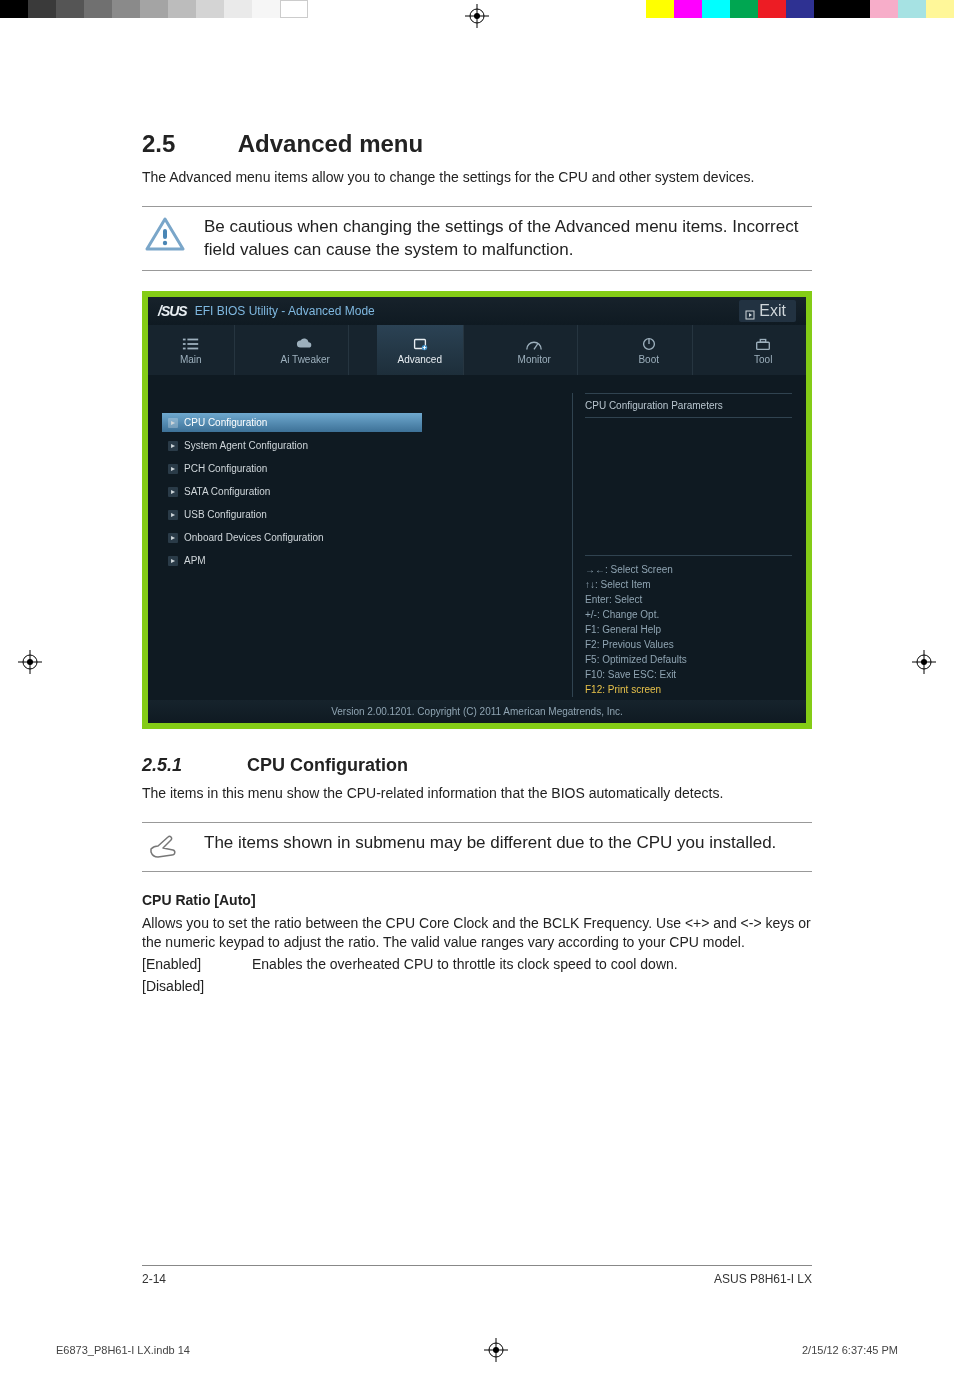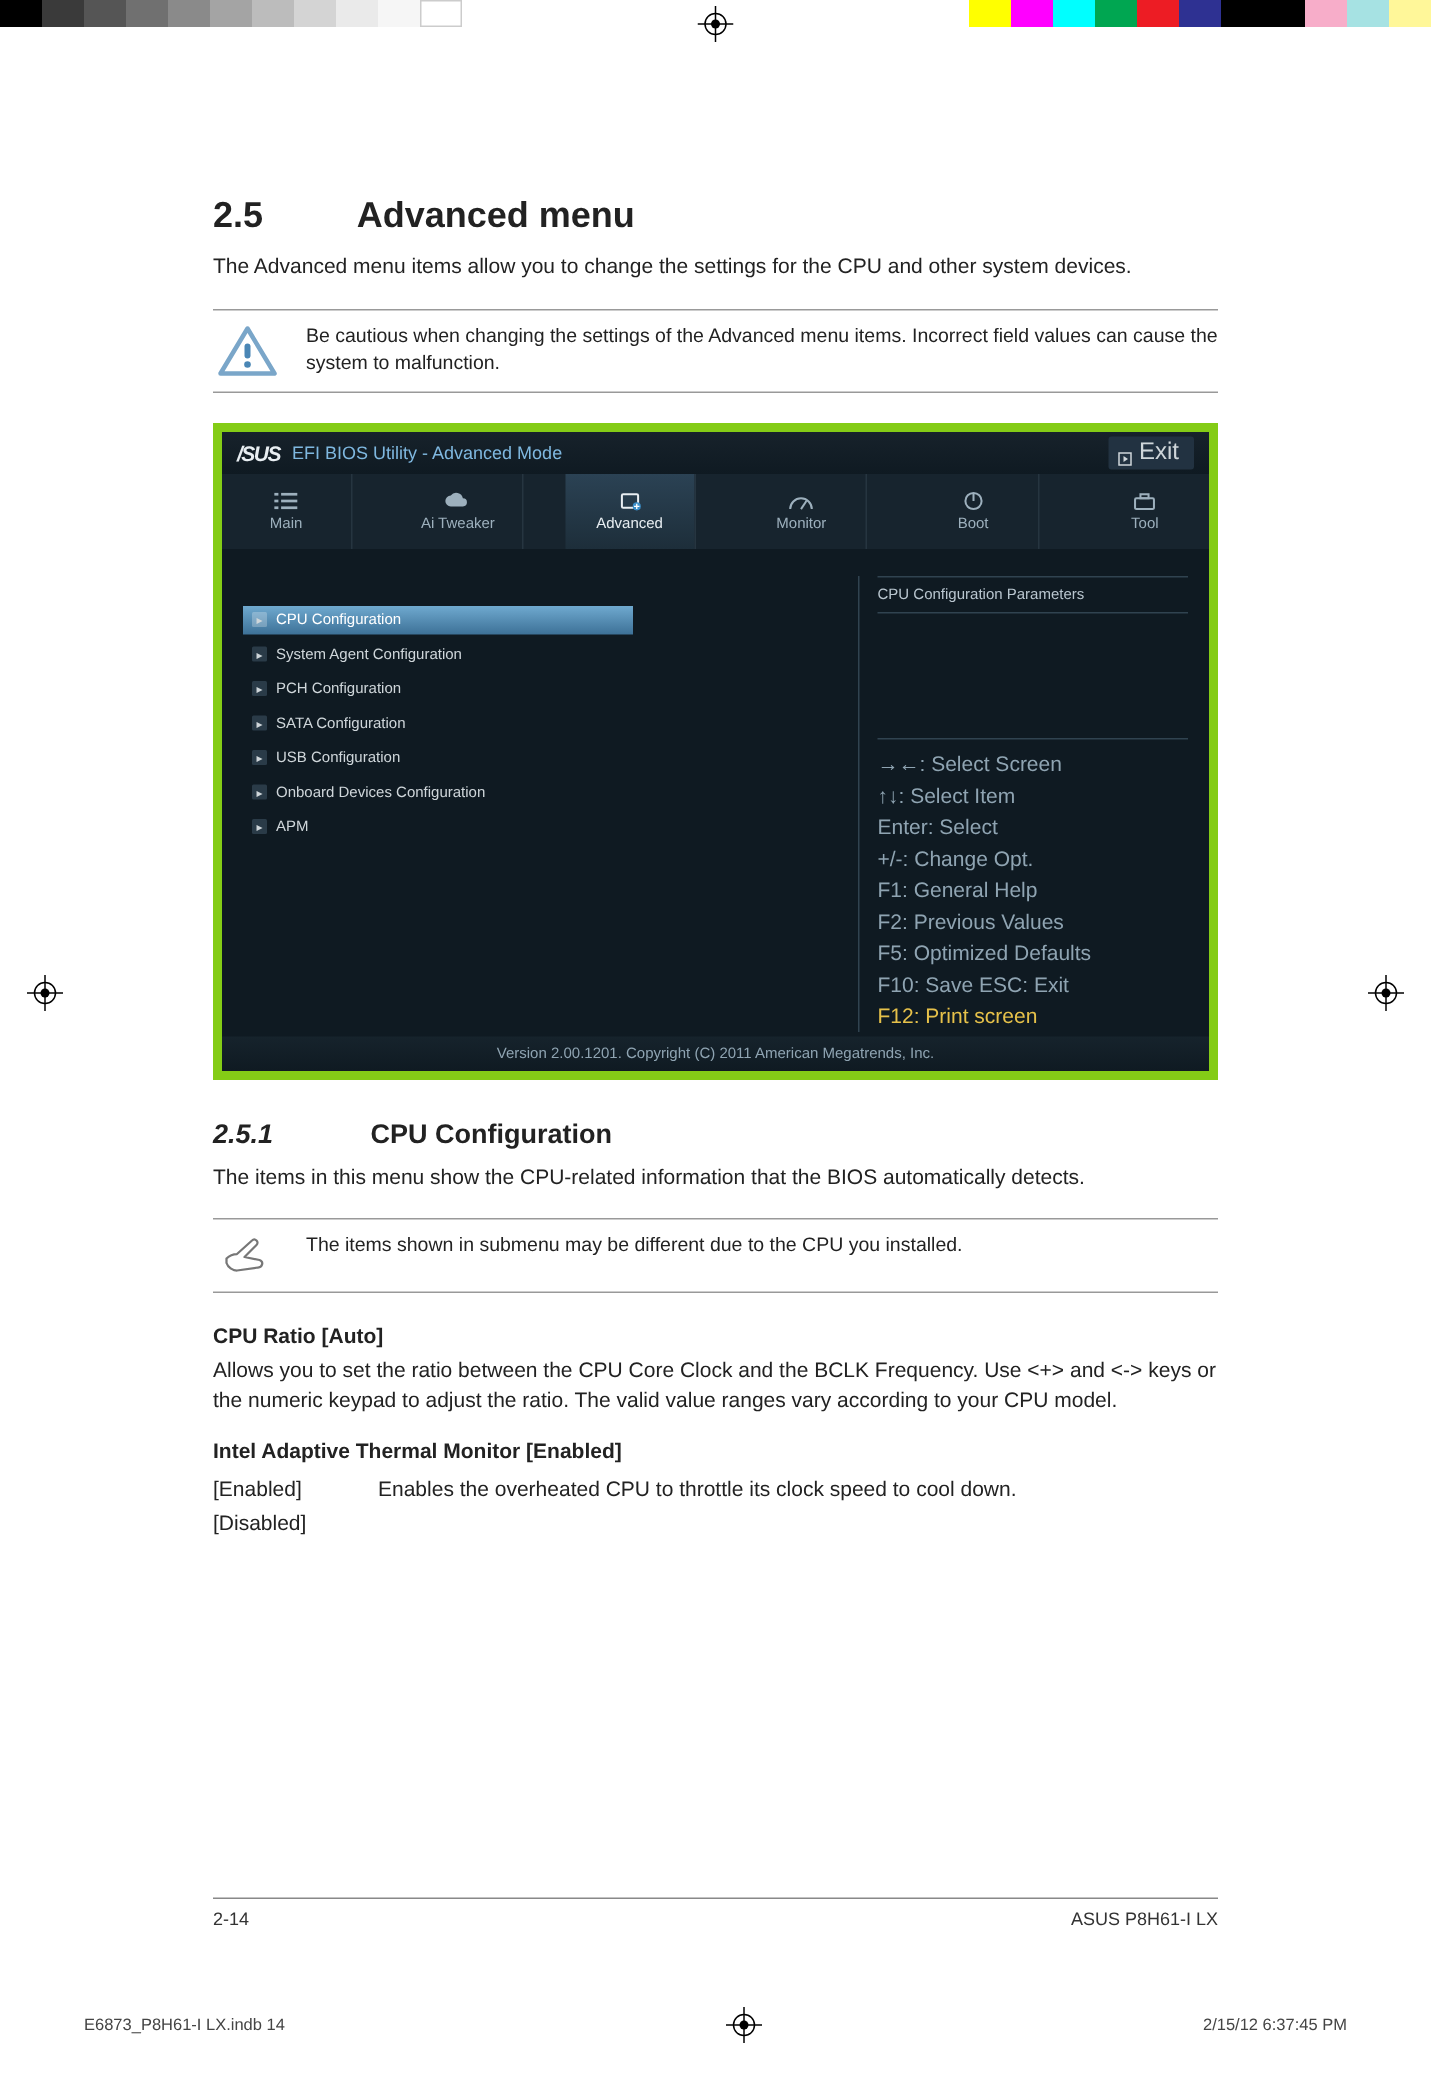"Be cautious when changing the" .callout p { font-size: 13px -> 17px }
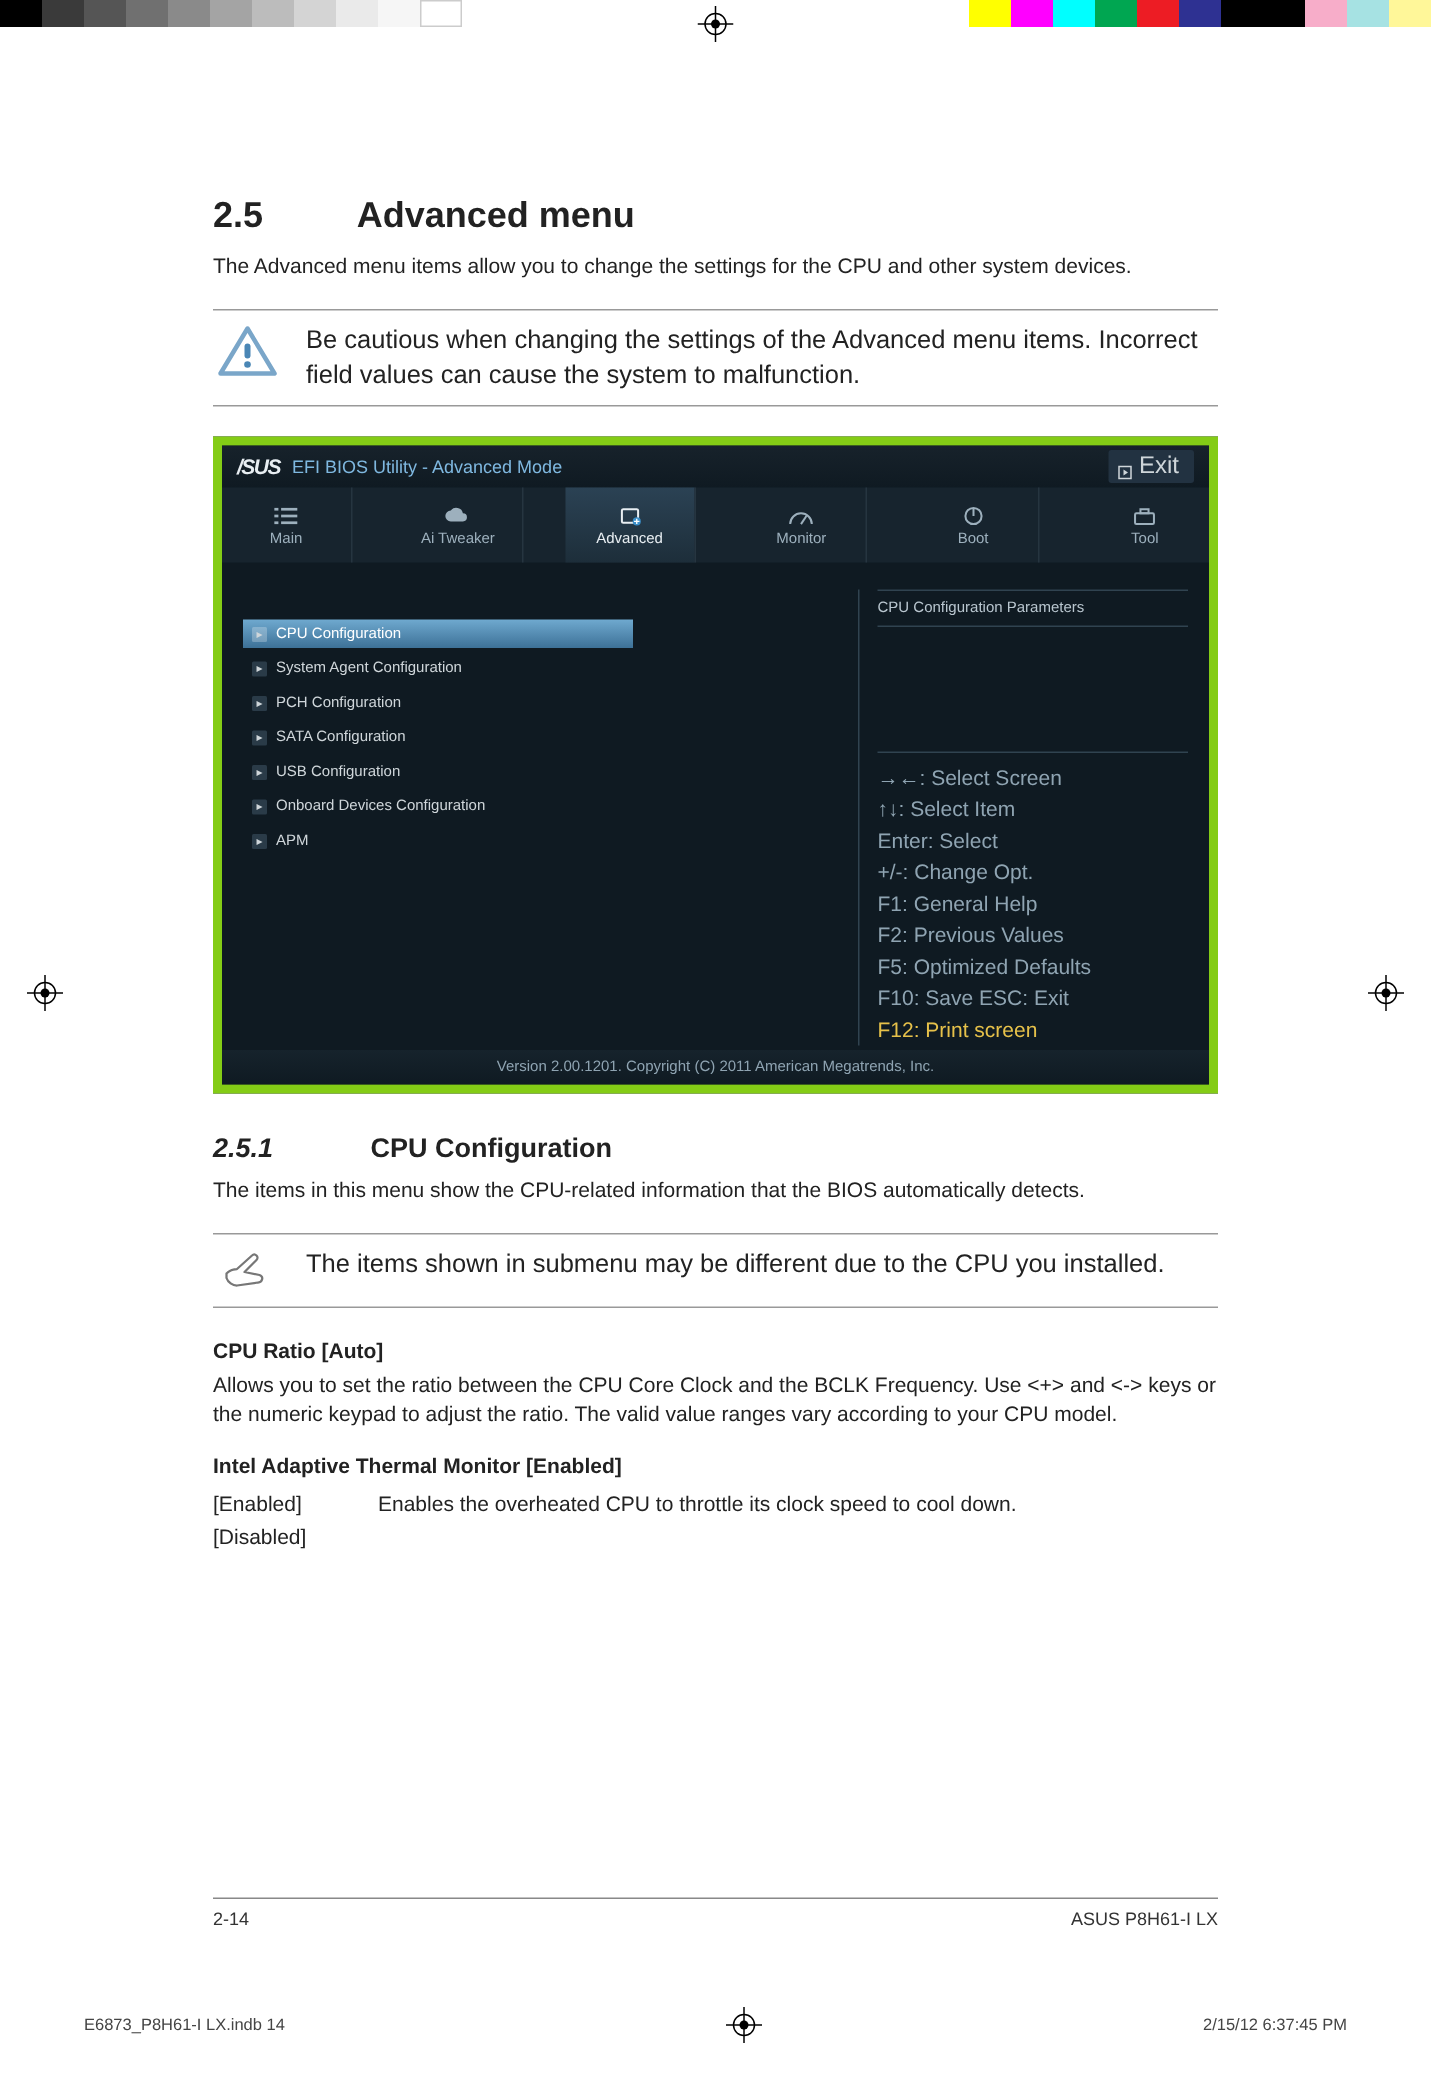"→←: Select Screen" .bios-right .keys { font-size: 14px -> 10px }
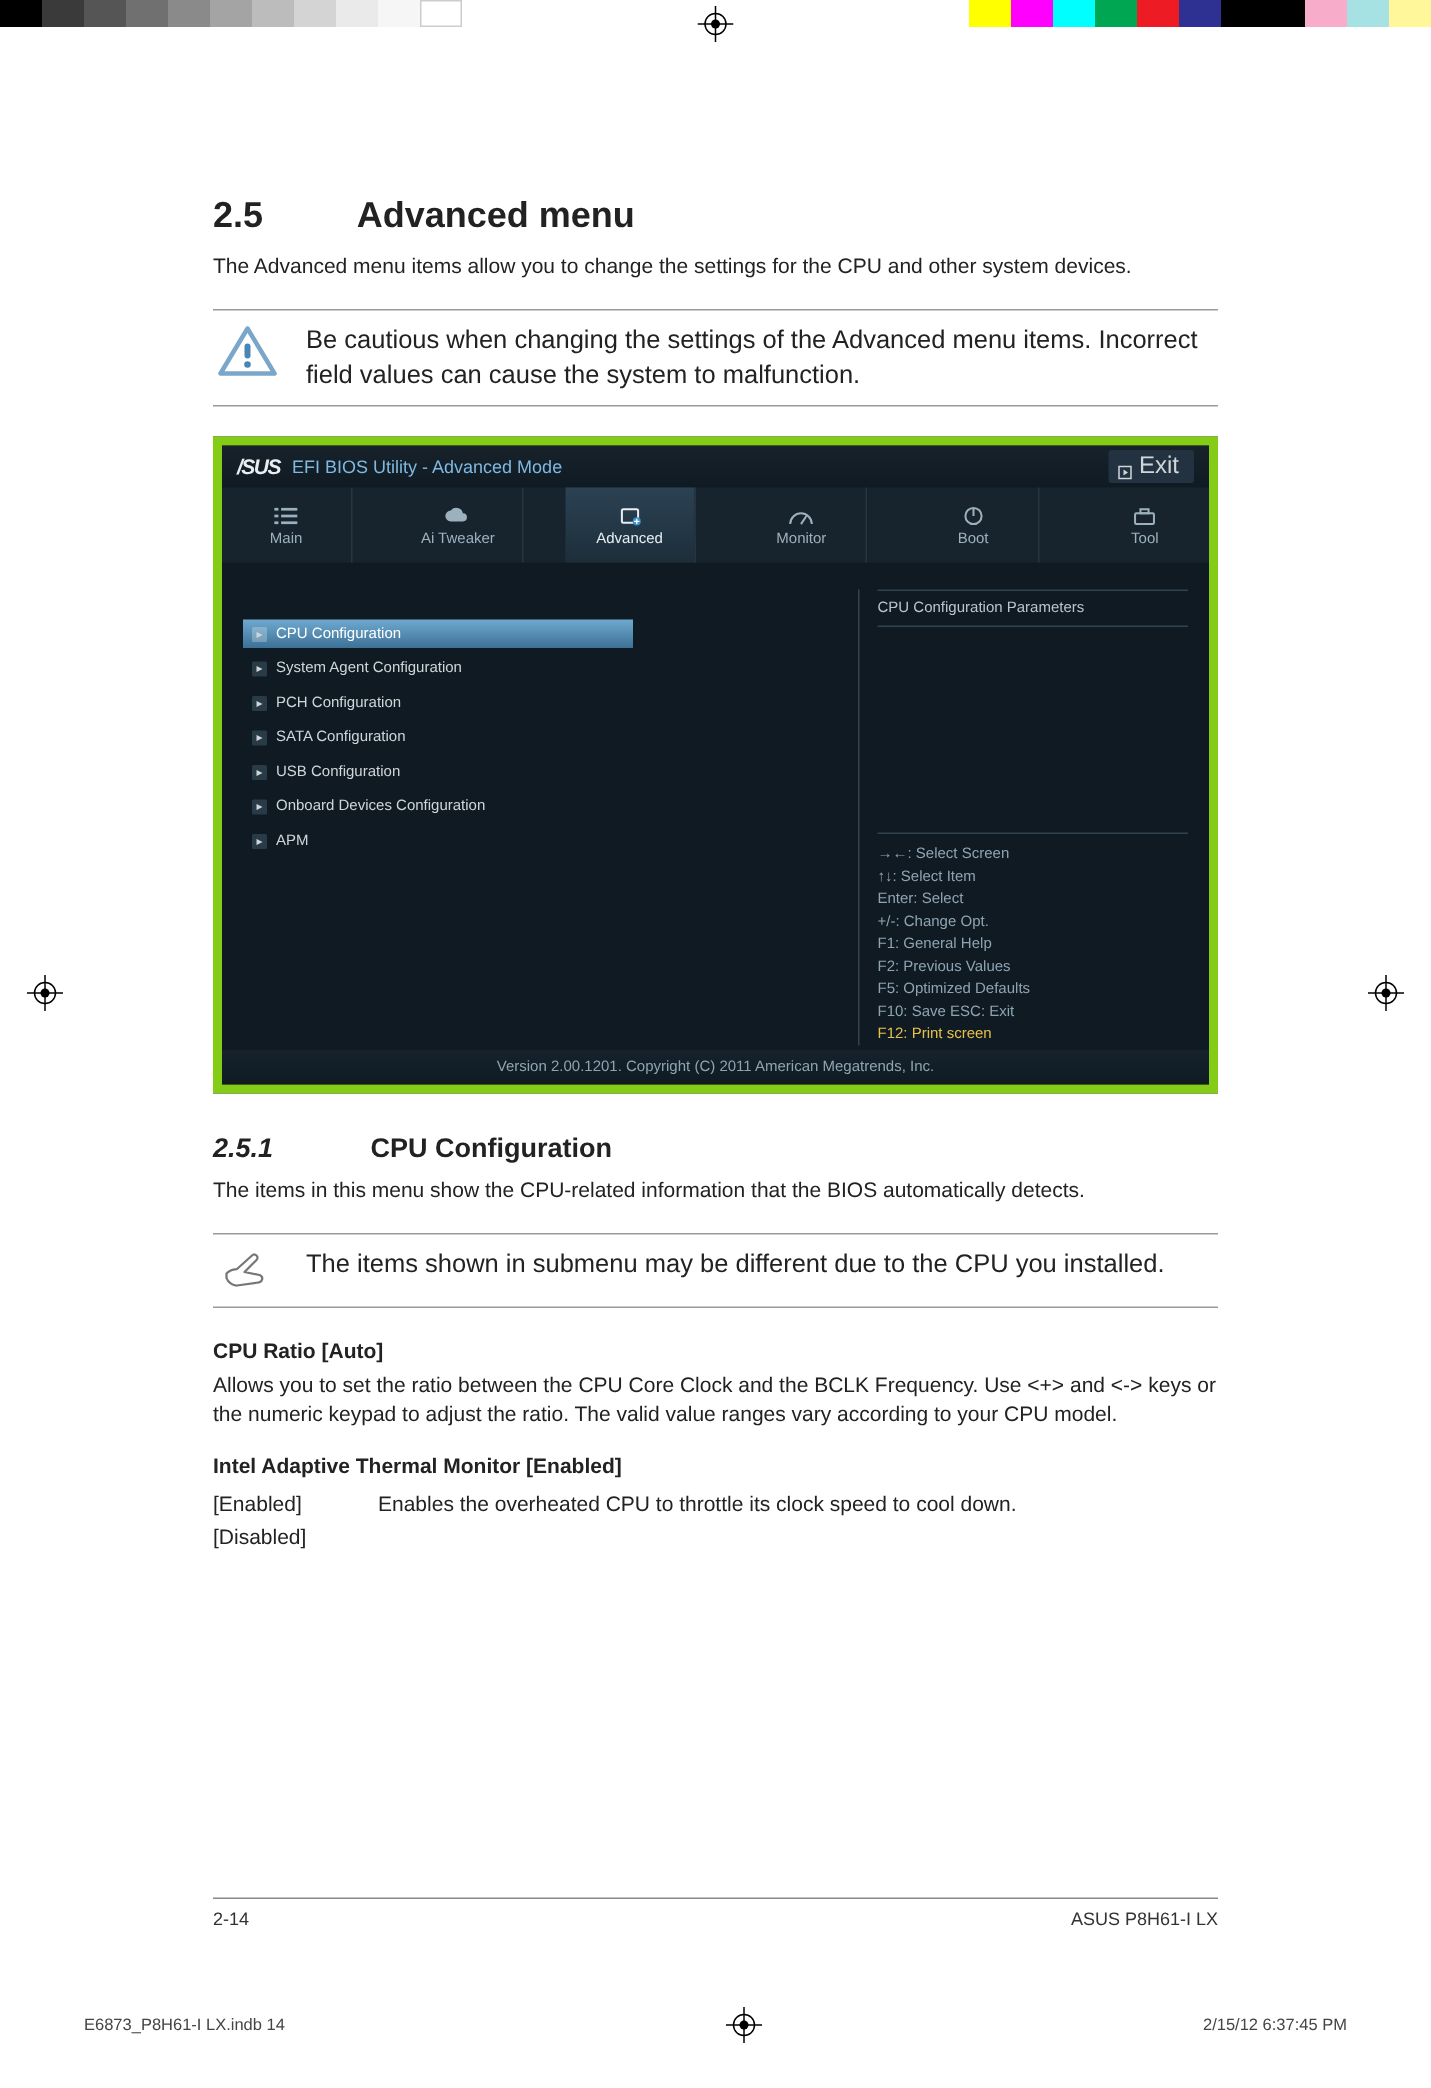"Intel Adaptive Thermal Monitor [Enabled]" div.setting-h { html: <div>Intel Adaptive Thermal Monitor [Enabled]</div> -> none }
